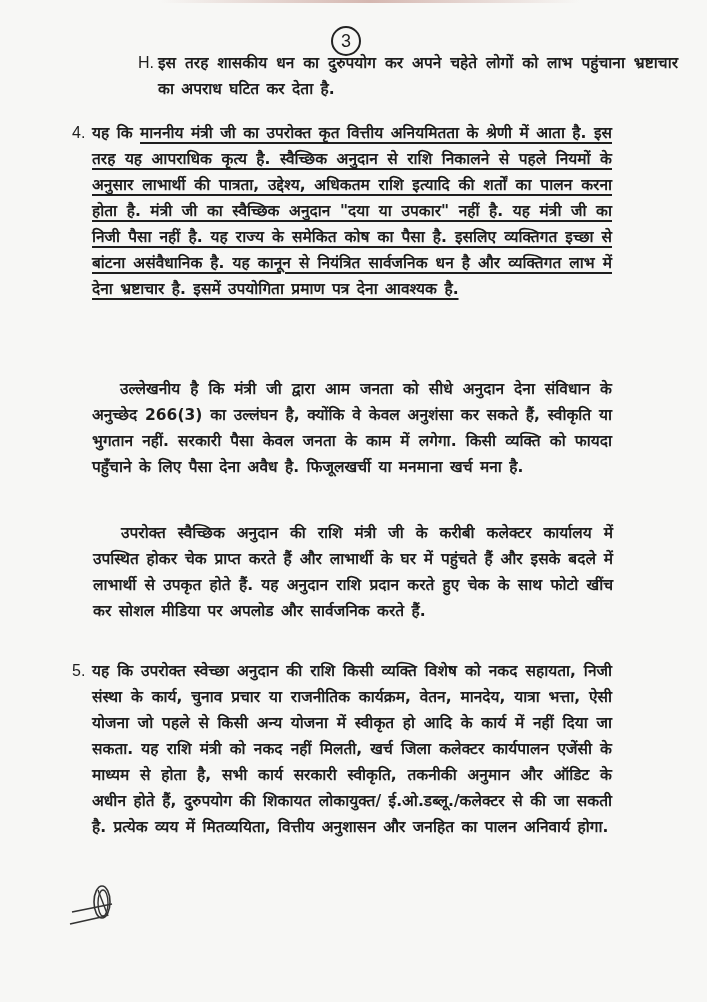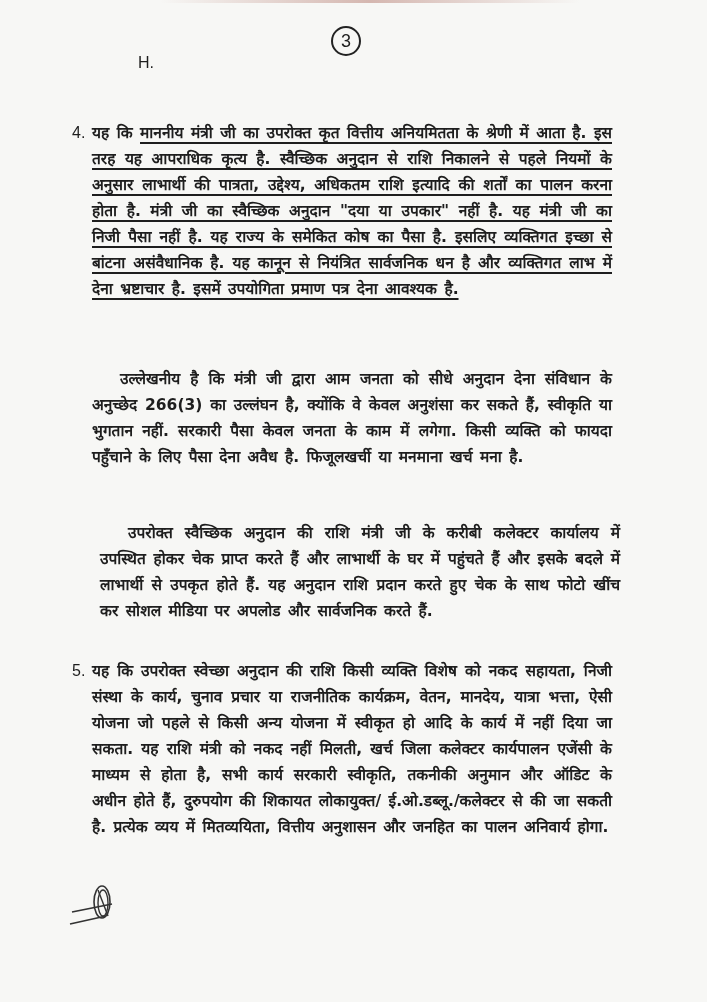"इस तरह शासकीय धन का" span.text { html: none -> <span>इस तरह शासकीय धन का दुरुपयोग कर अपने चहेते लोगों को लाभ पहुंचाना भ्रष्टाचार का अपराध घटित कर देता है.</span> }
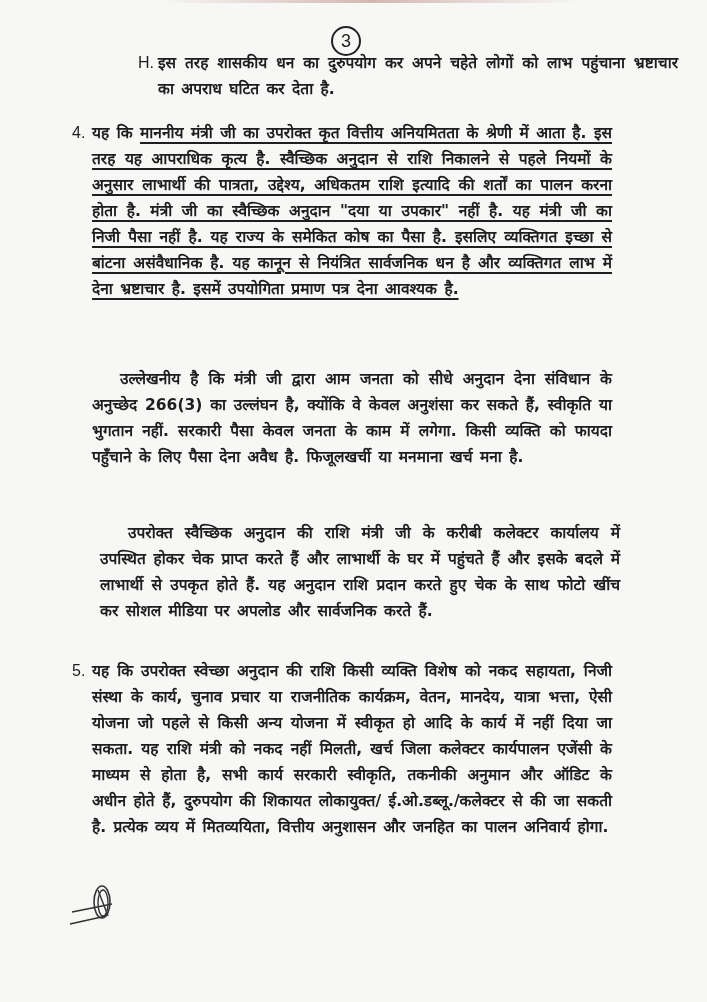"उल्लेखनीय है कि मंत्री जी" .para-note1 { top: 366px -> 376px }
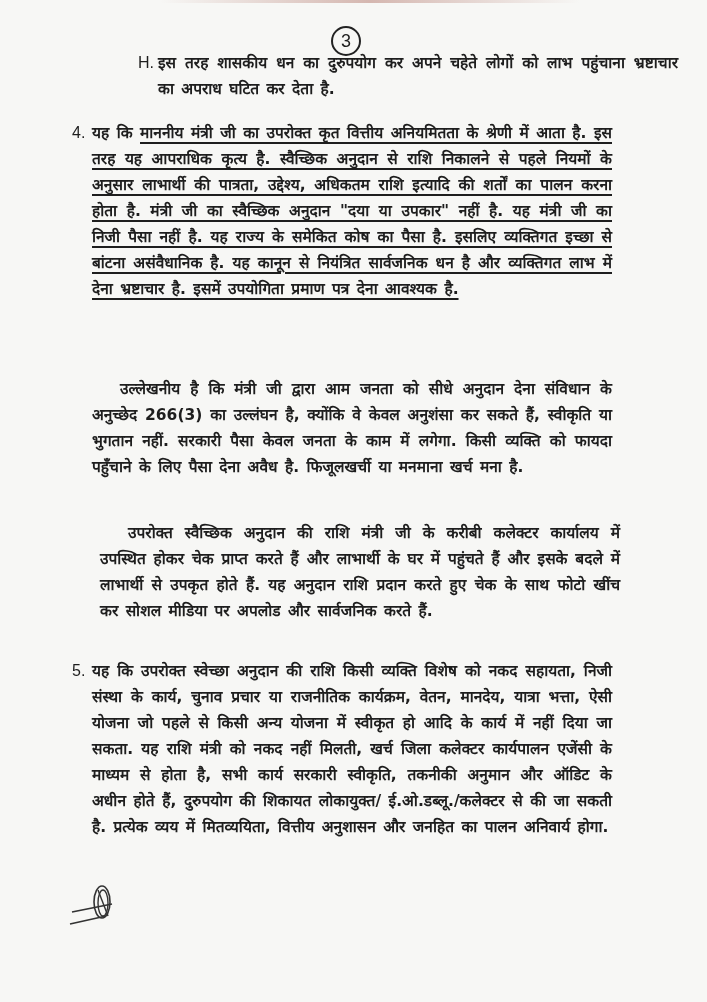"उपरोक्त स्वैच्छिक अनुदान की राशि" .para-note2 { left: 100px -> 93px }
